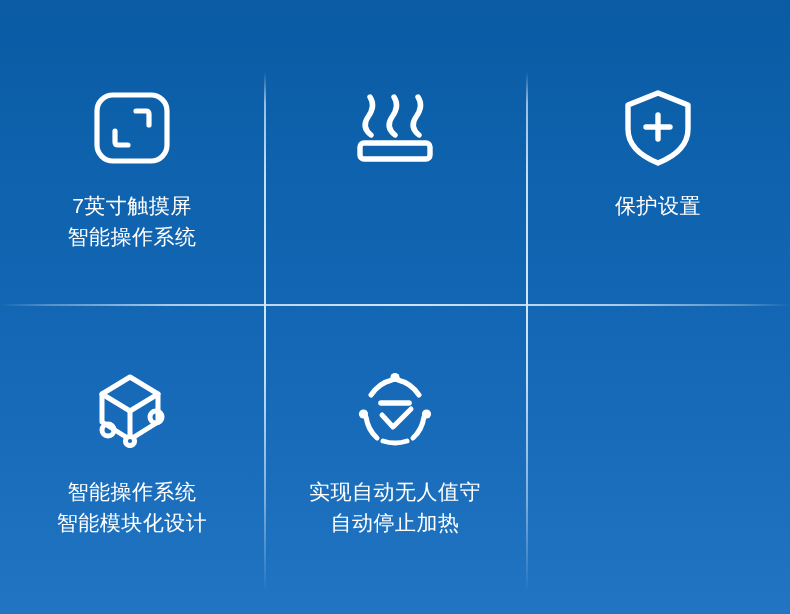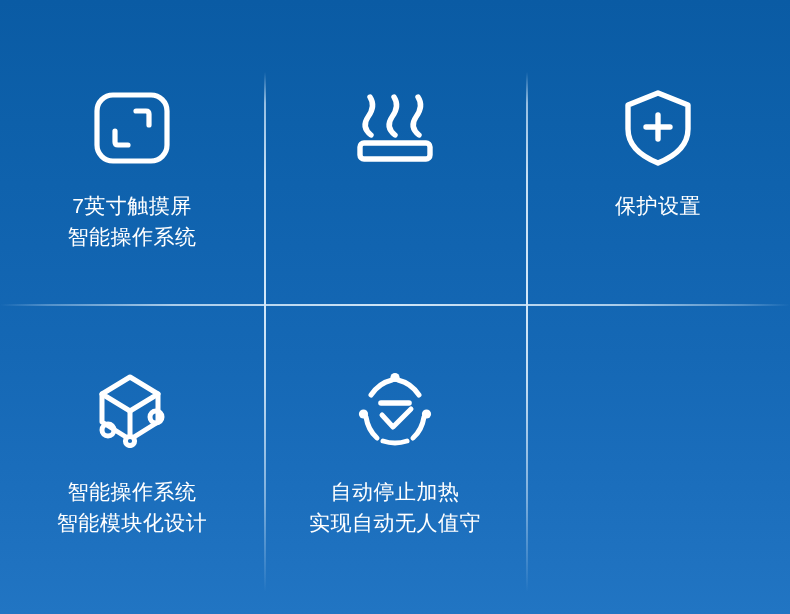"自动停止加热" span.line { order: before "实现自动无人值守" -> after "实现自动无人值守" }
